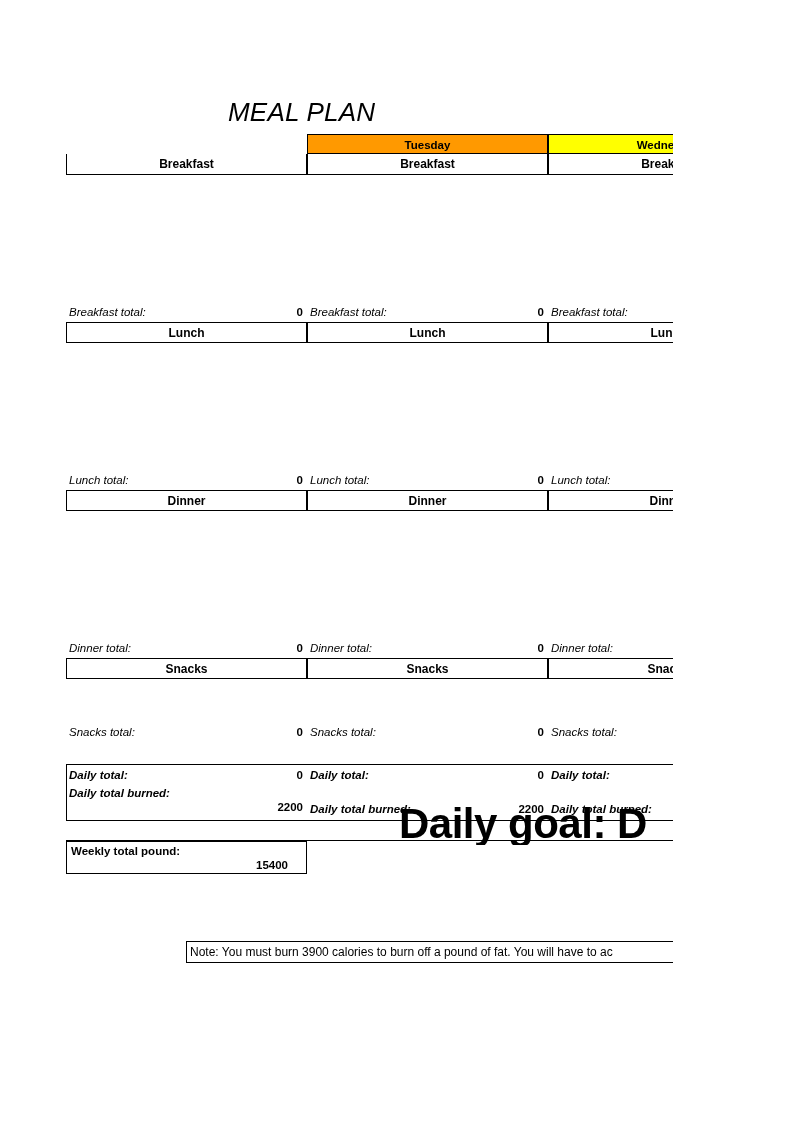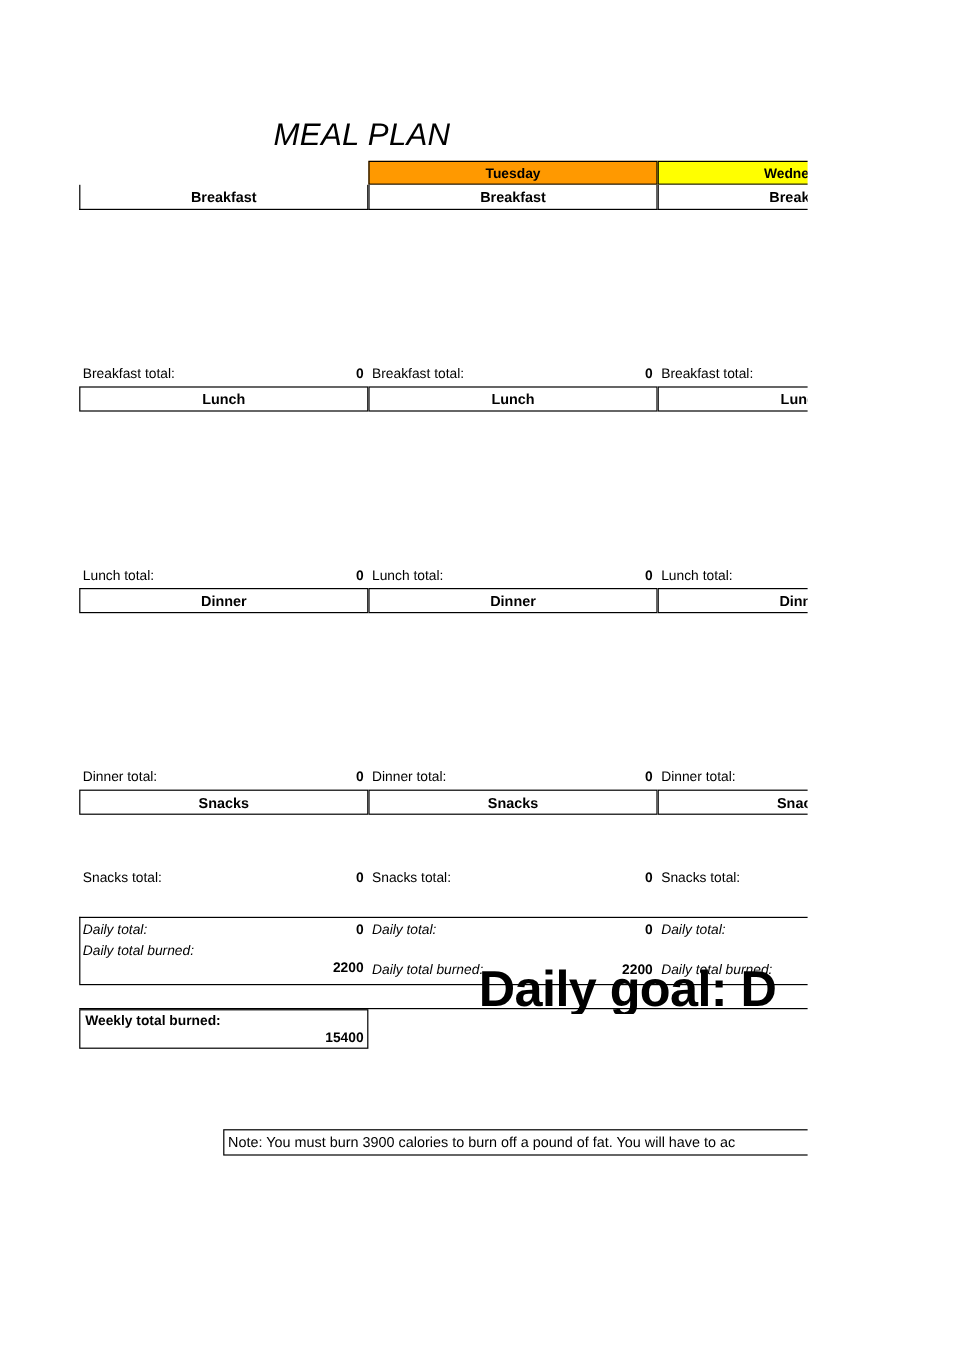"Breakfast total:" .total-row .lbl { font-style: none -> italic }
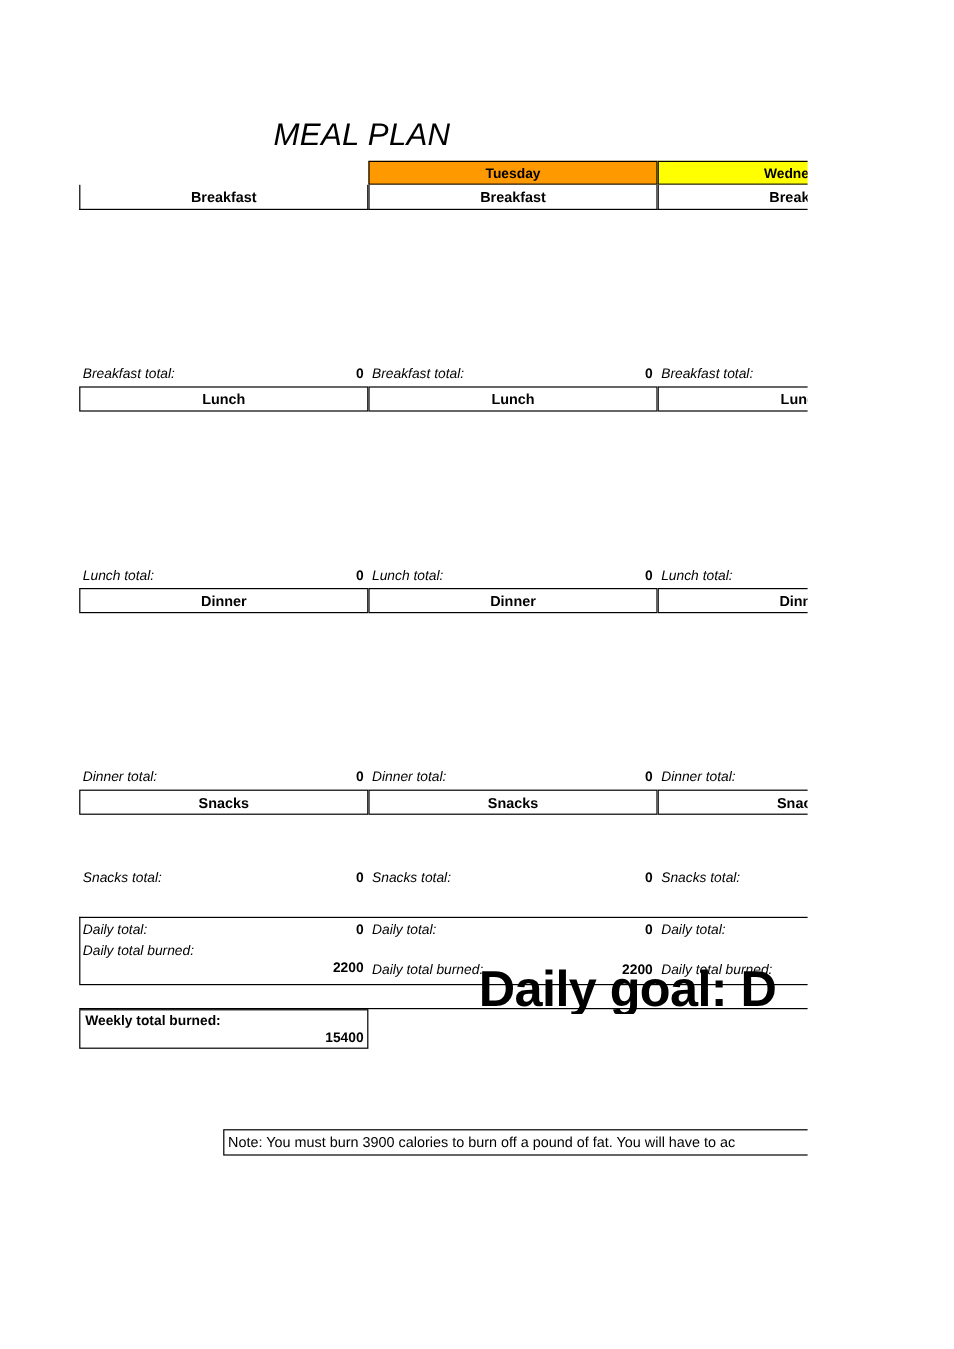"Daily total:" .dt-row .lbl { font-weight: normal -> bold }
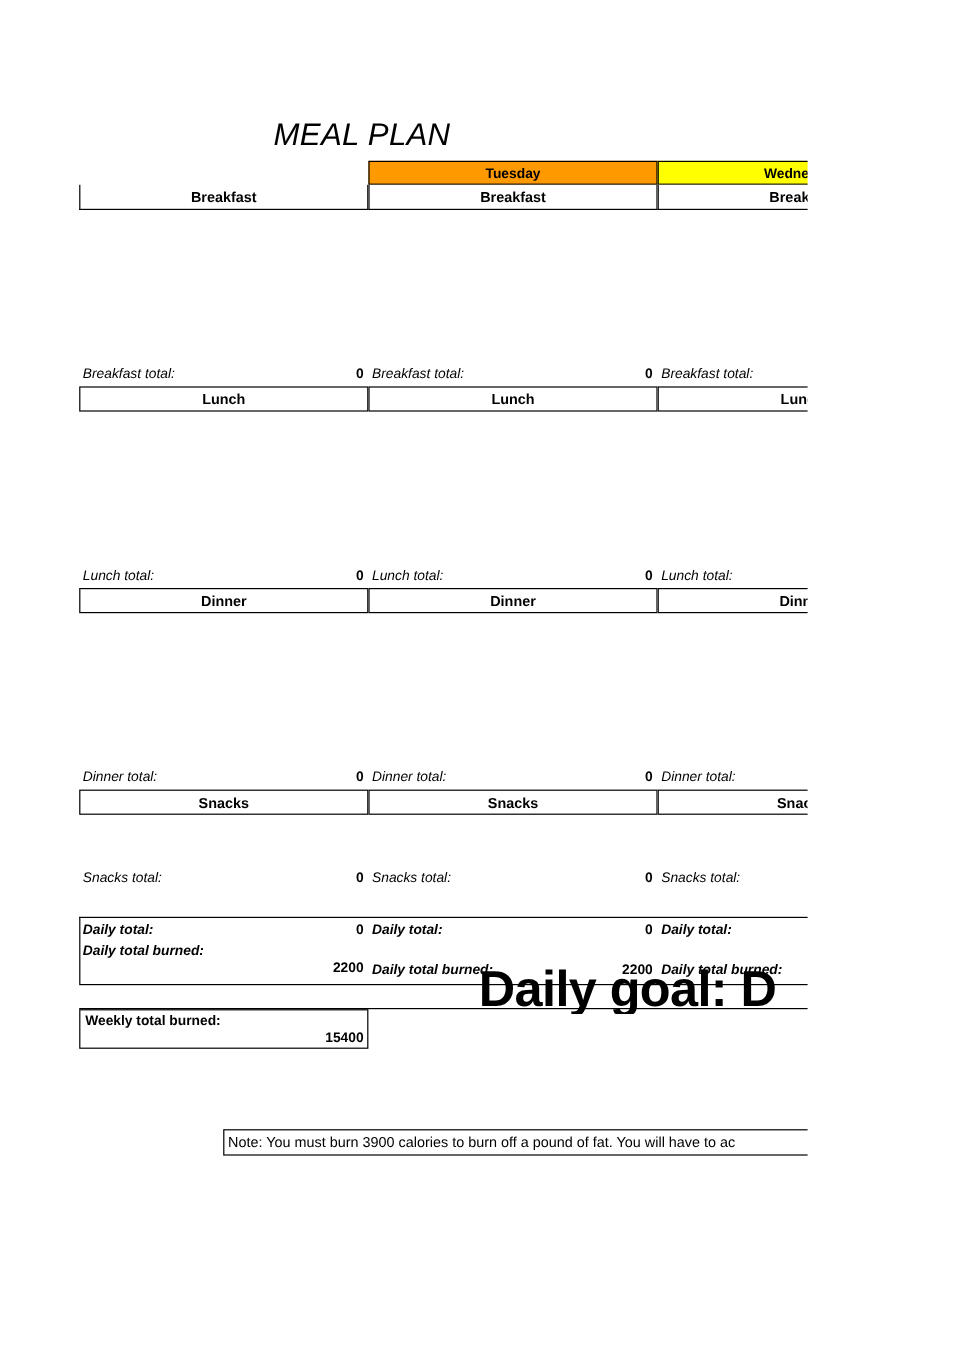"Weekly total burned:" span.lbl { text: burned -> pound }
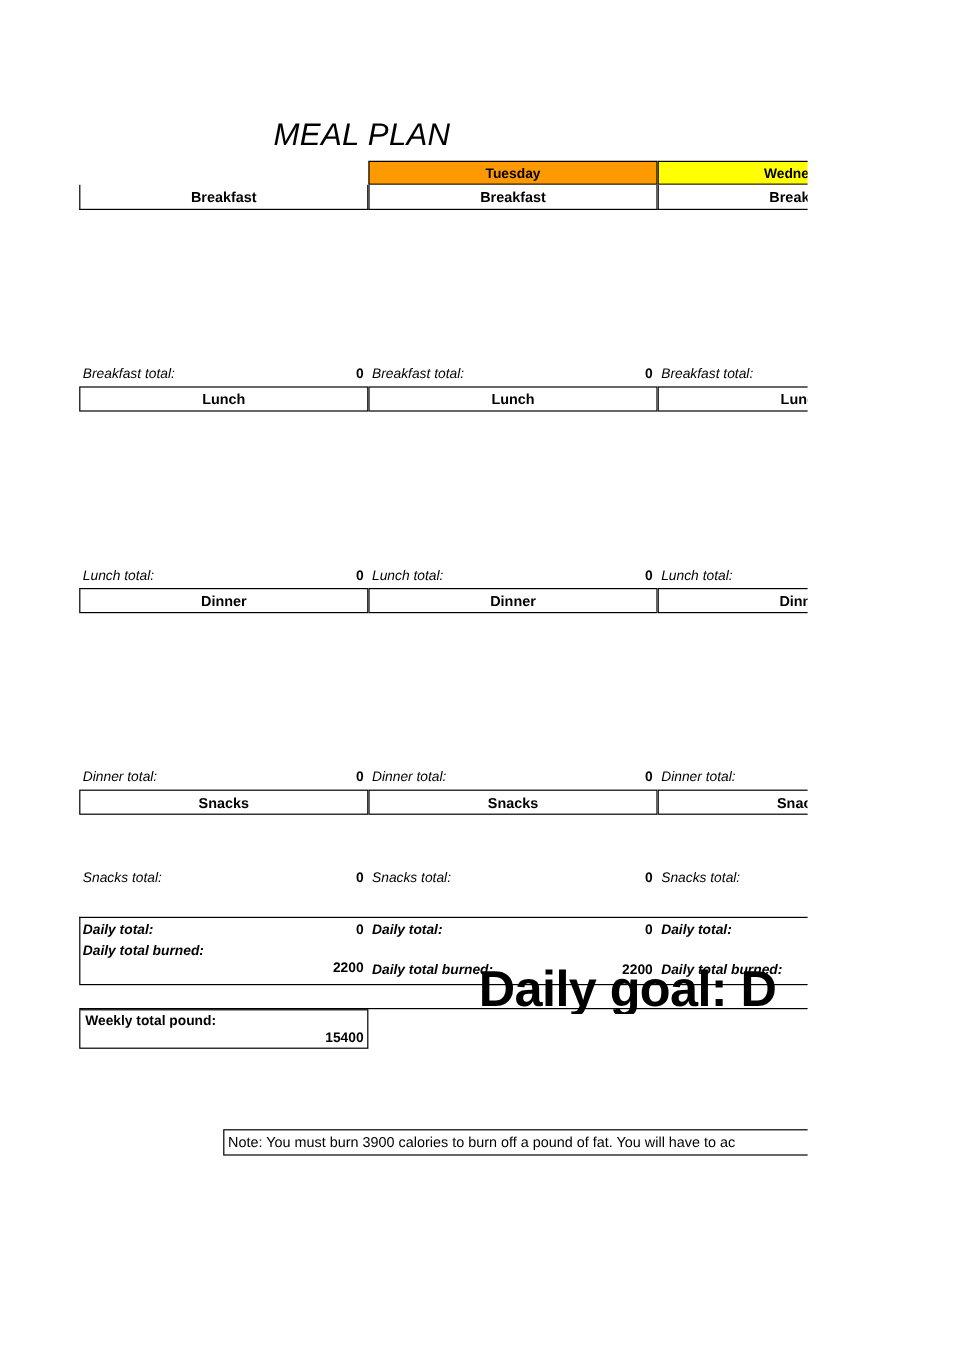"15400" #weekly-box .val { right: 3px -> 18px }
